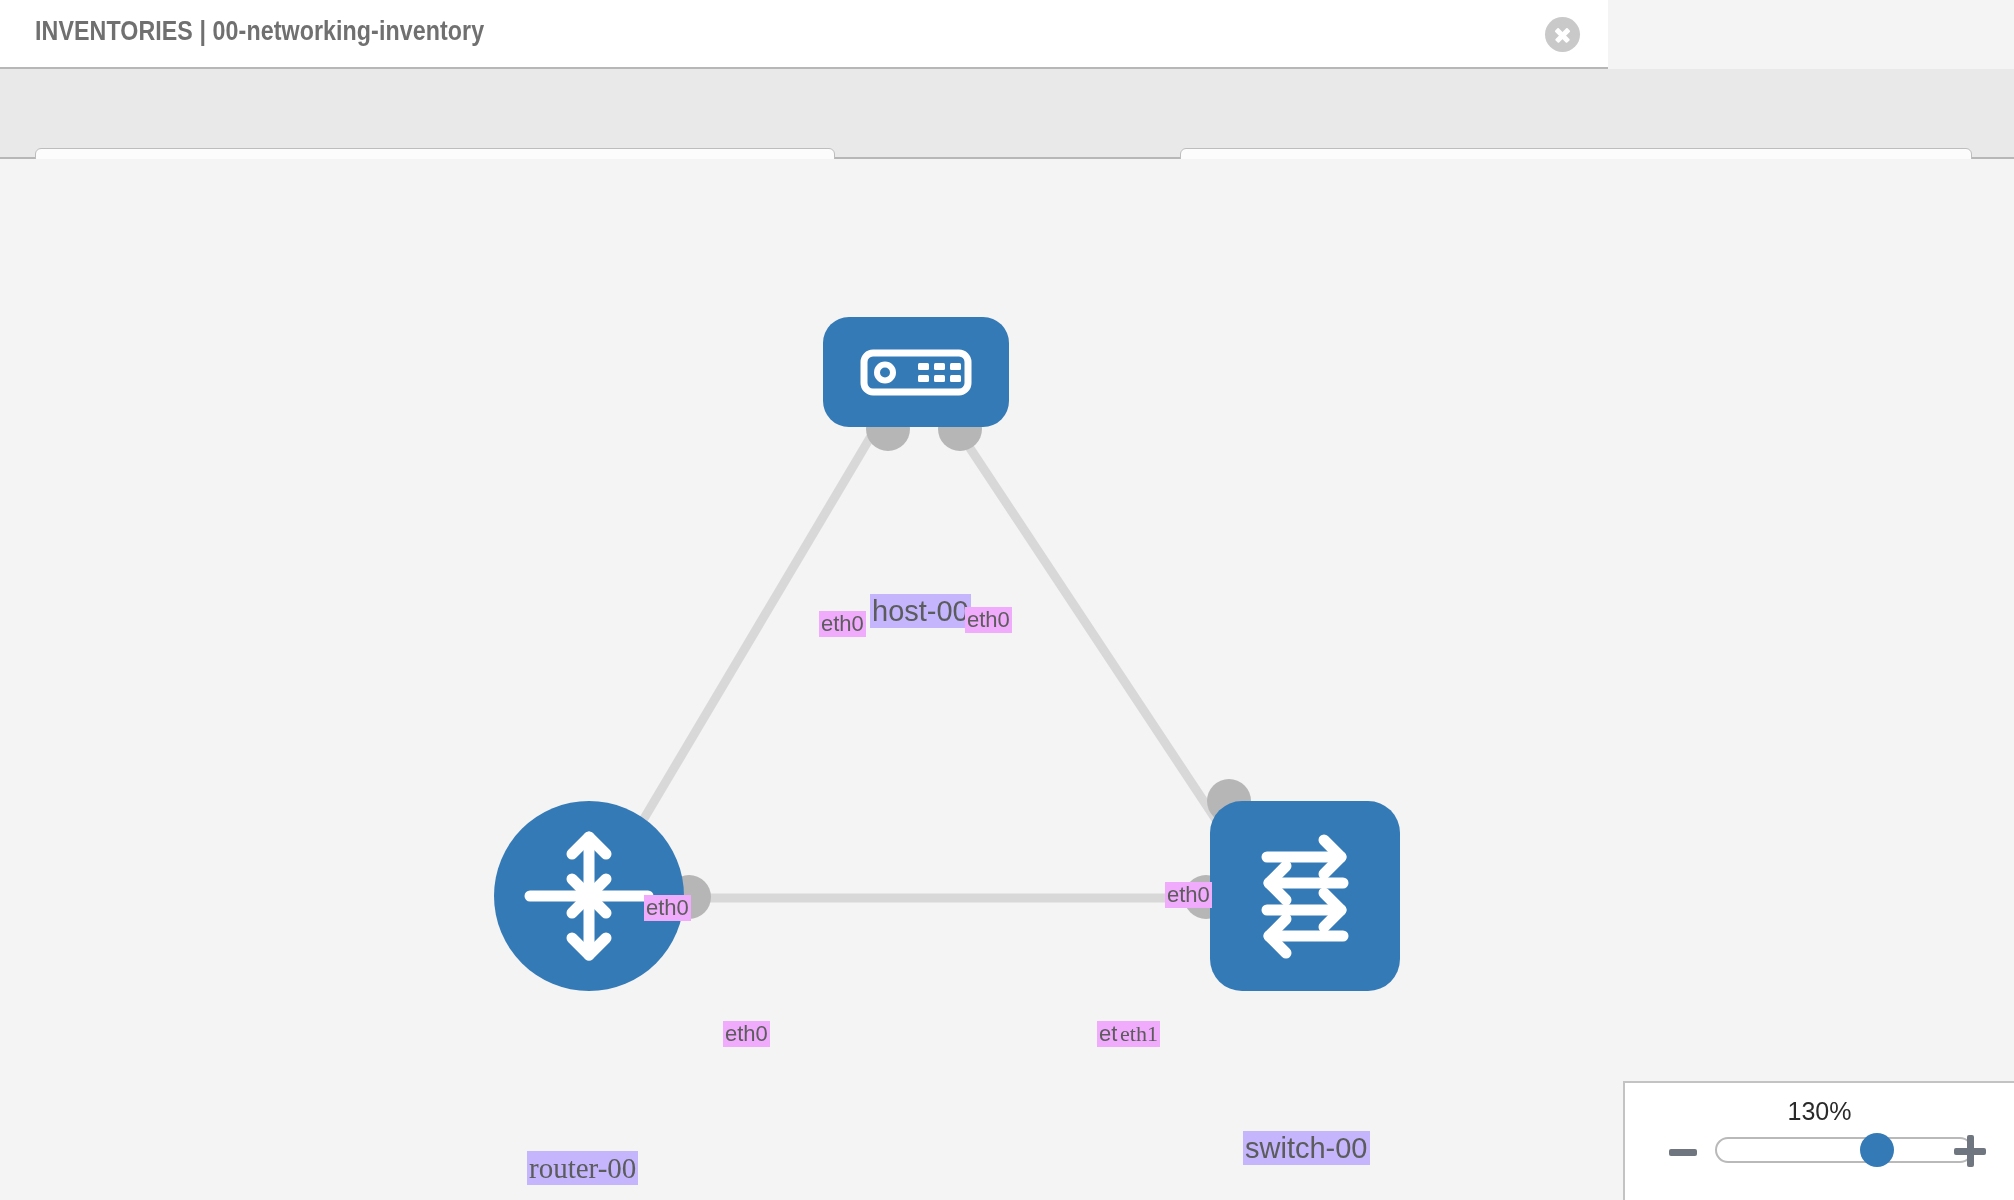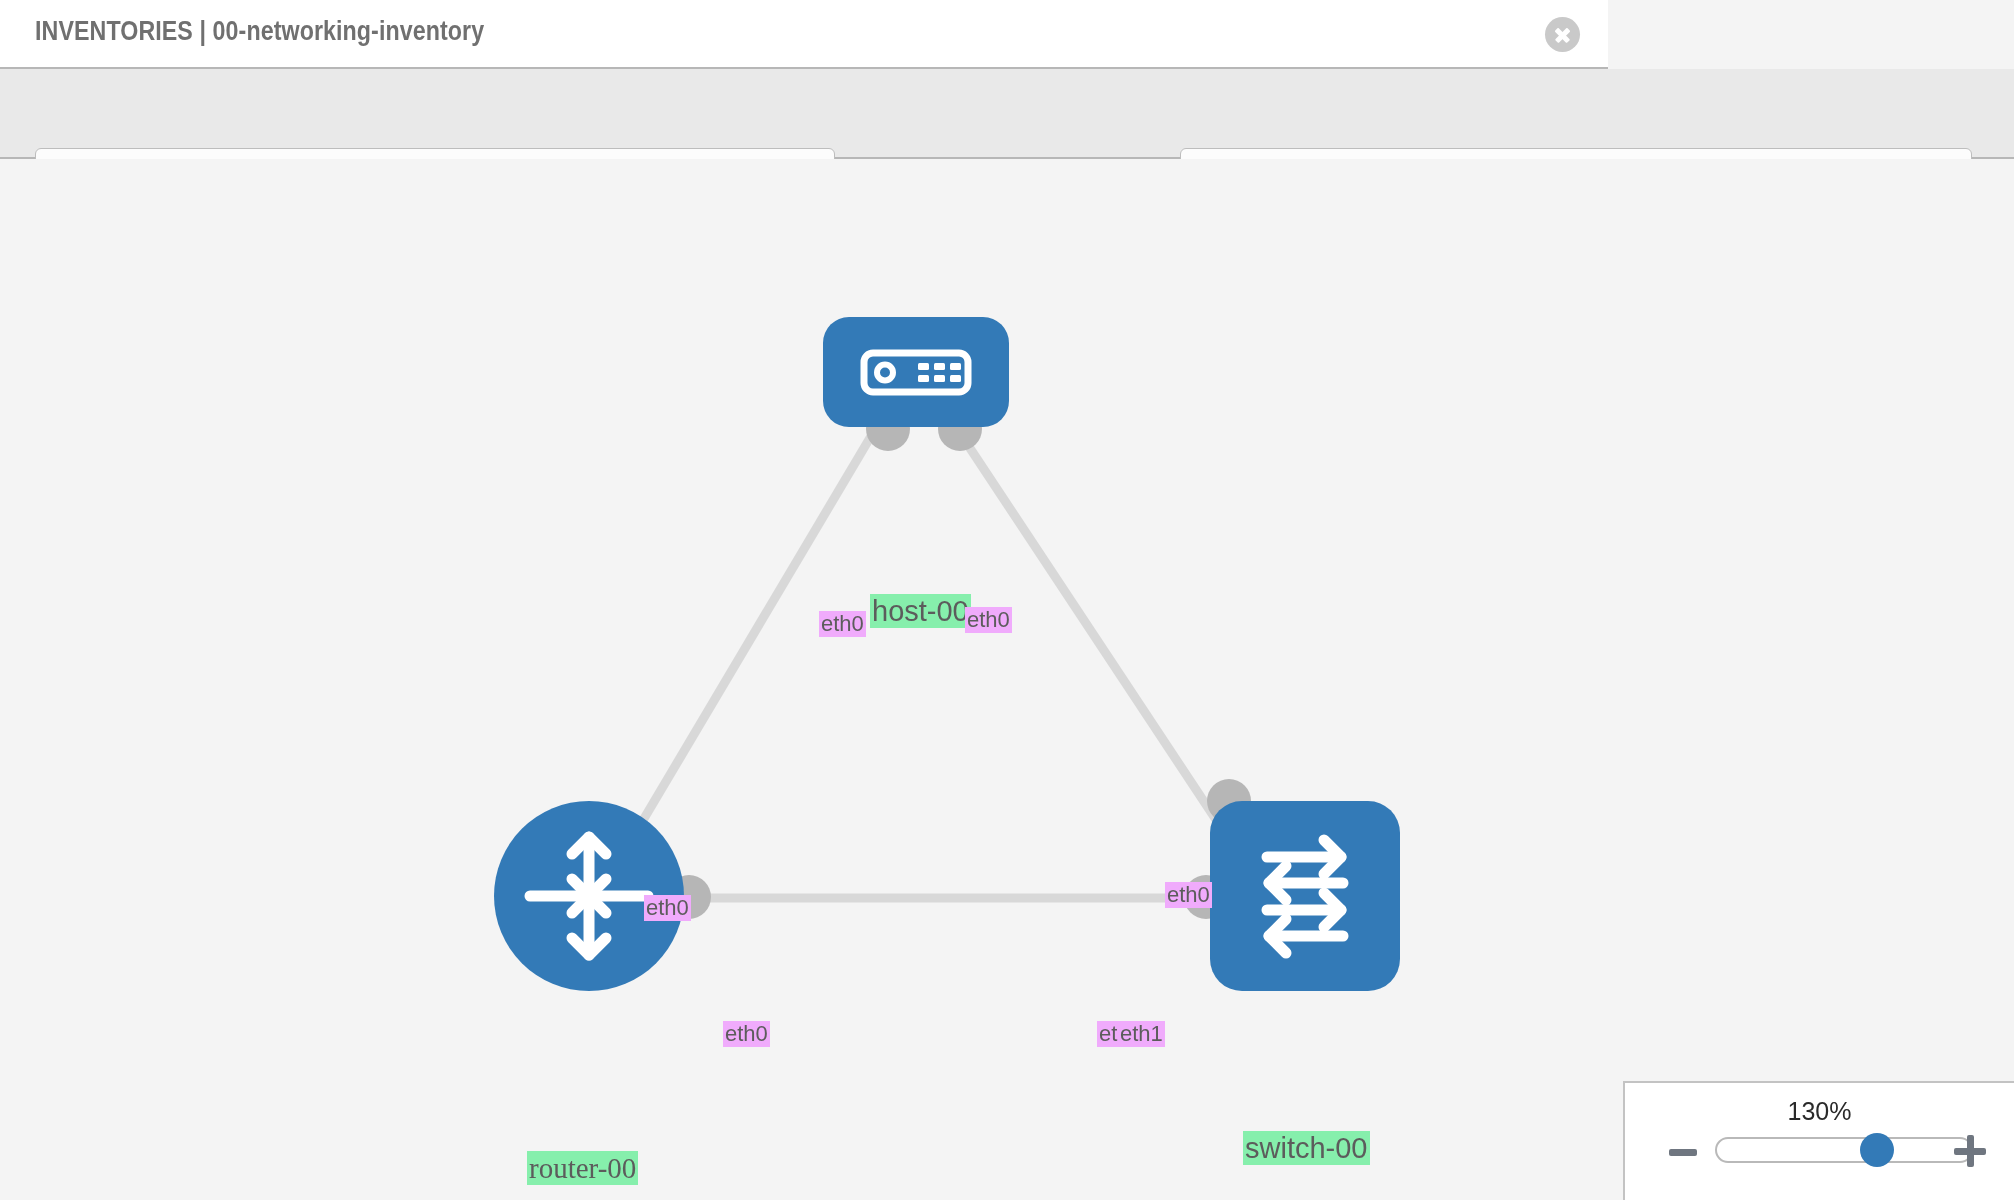"host-00" .node-label { background: #86efac -> #c4b5fd }
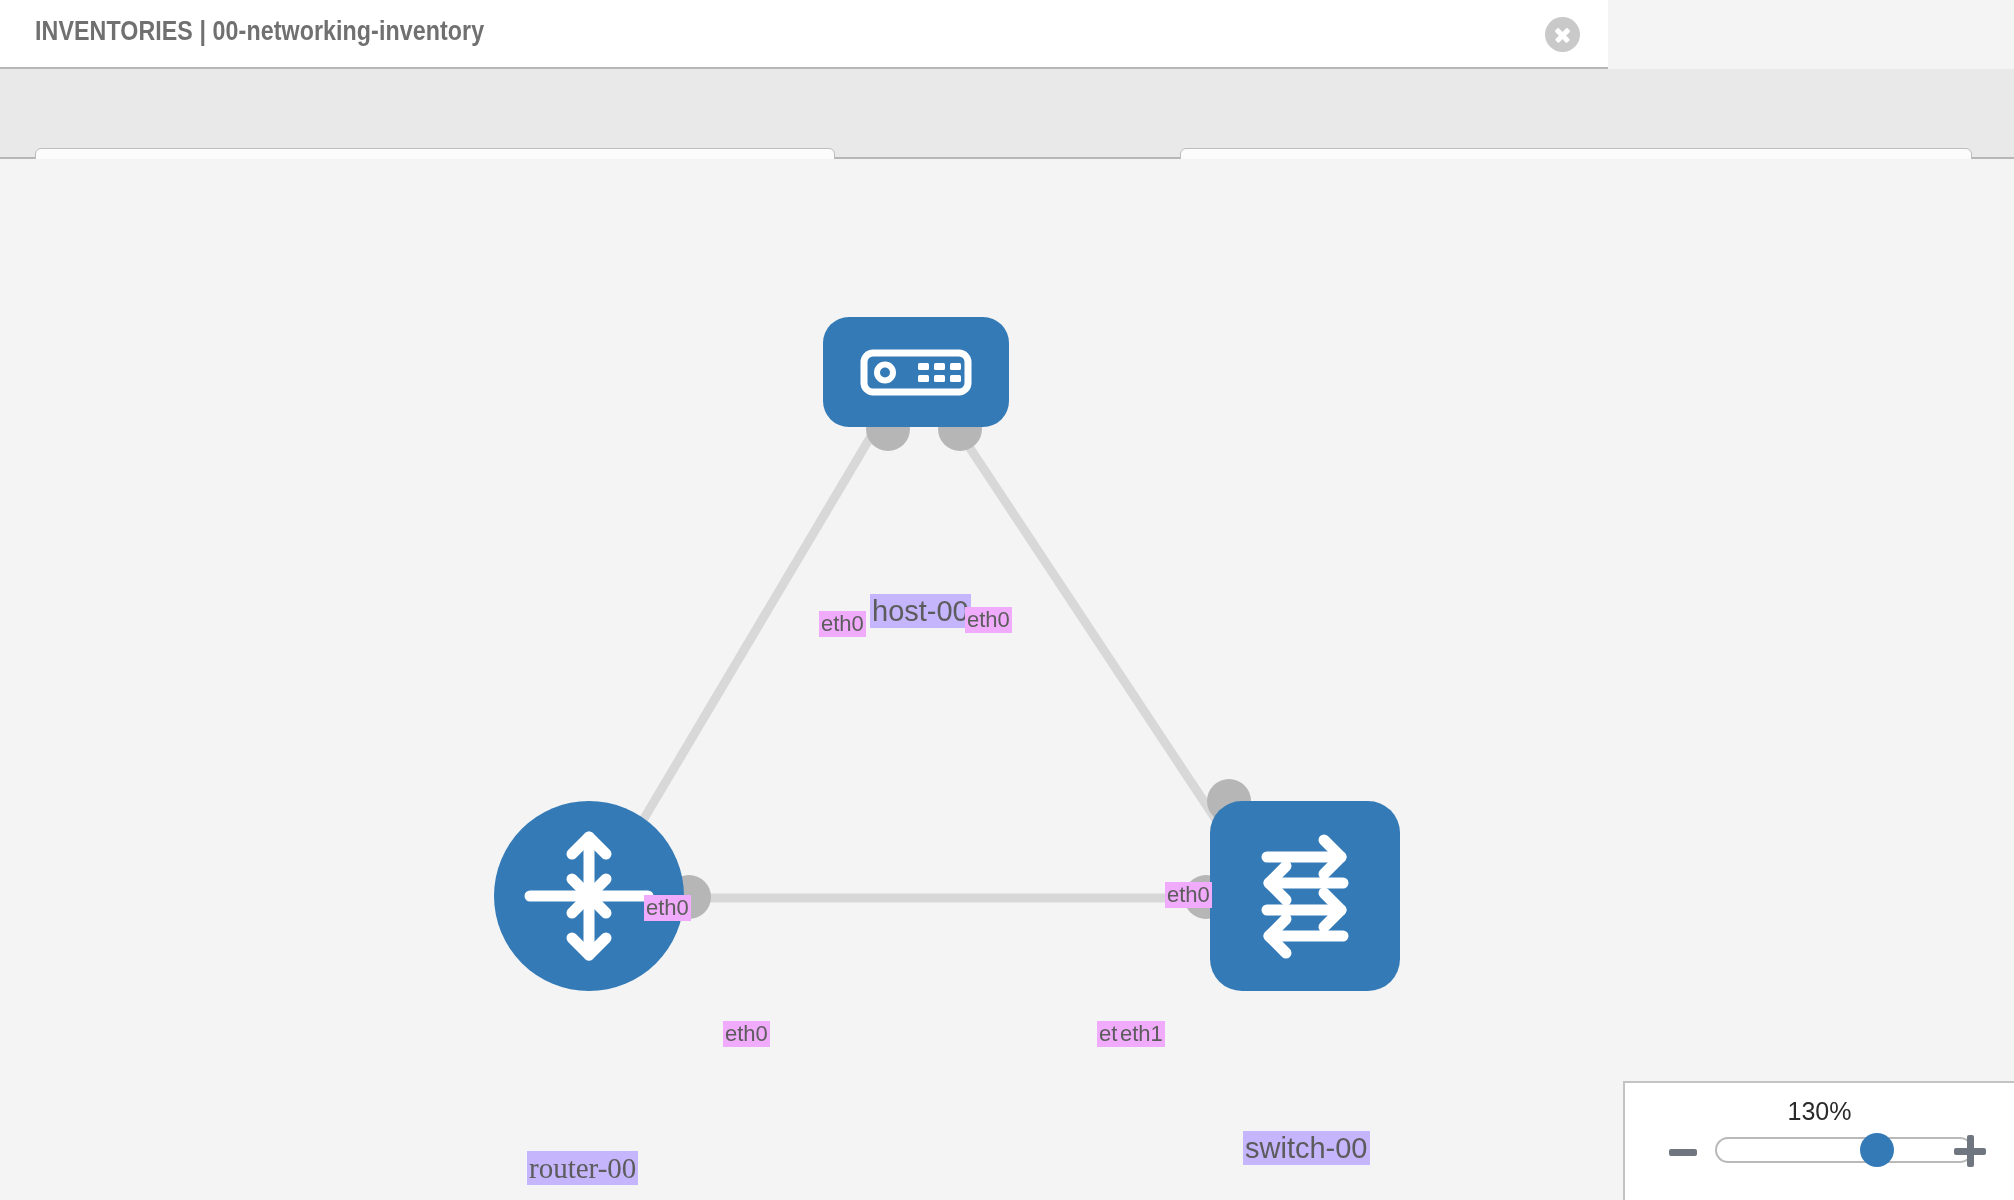"eth1" div.edge-label { font-family: none -> Liberation Serif, serif }
